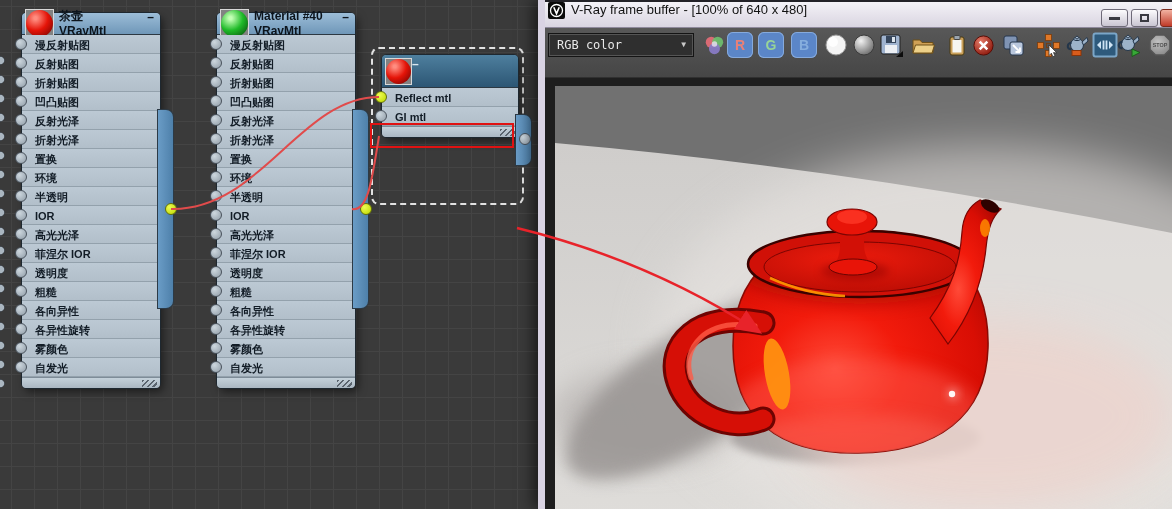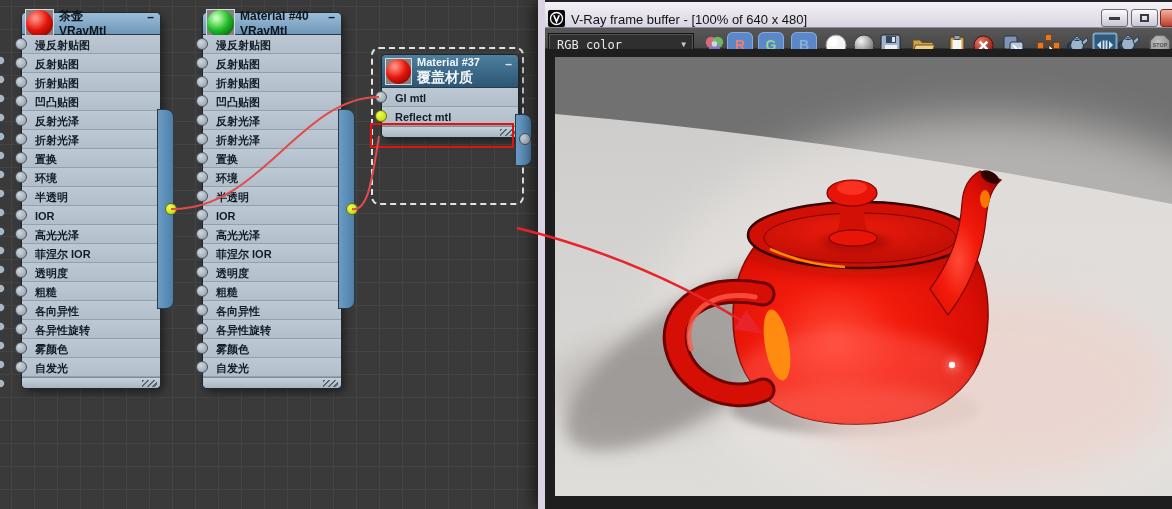"Material #40" div.mnode { left: 203px -> 217px }
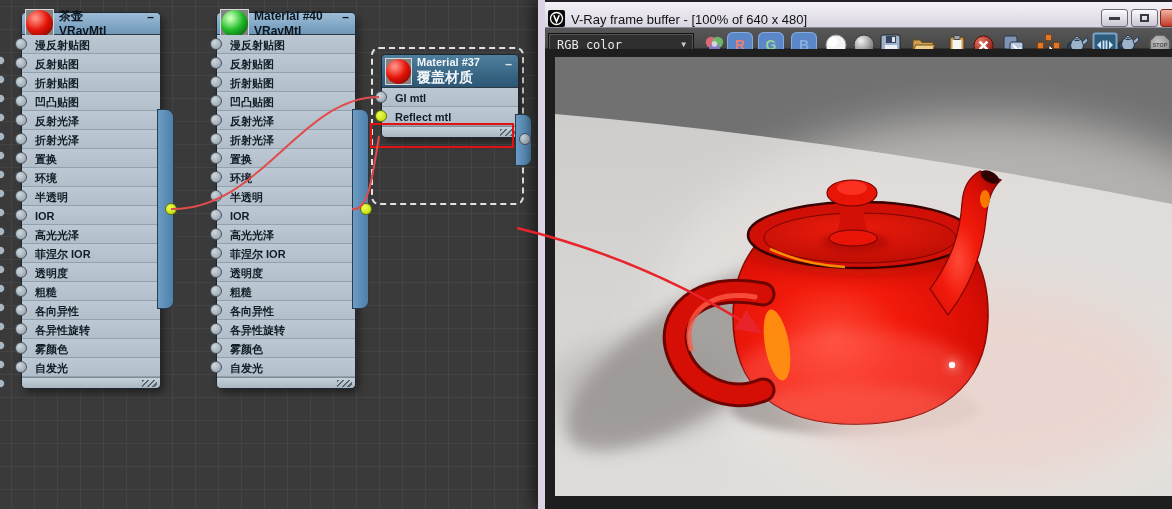"V-Ray frame buffer - [100%" .vfb-titlebar { align-items: flex-end -> flex-start }
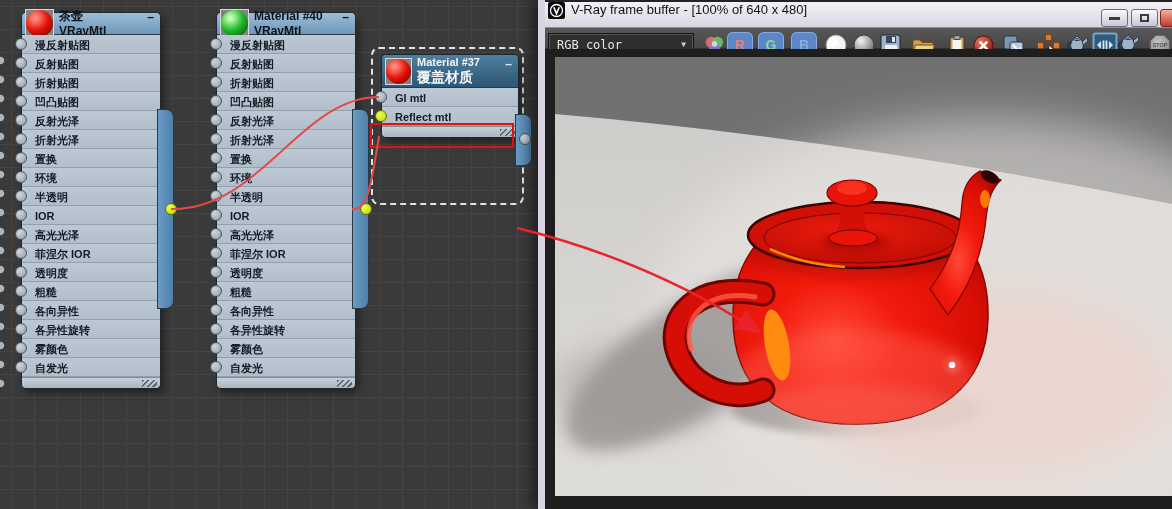"RGB color" .vfb-toolbar { height: 21px -> 50px }
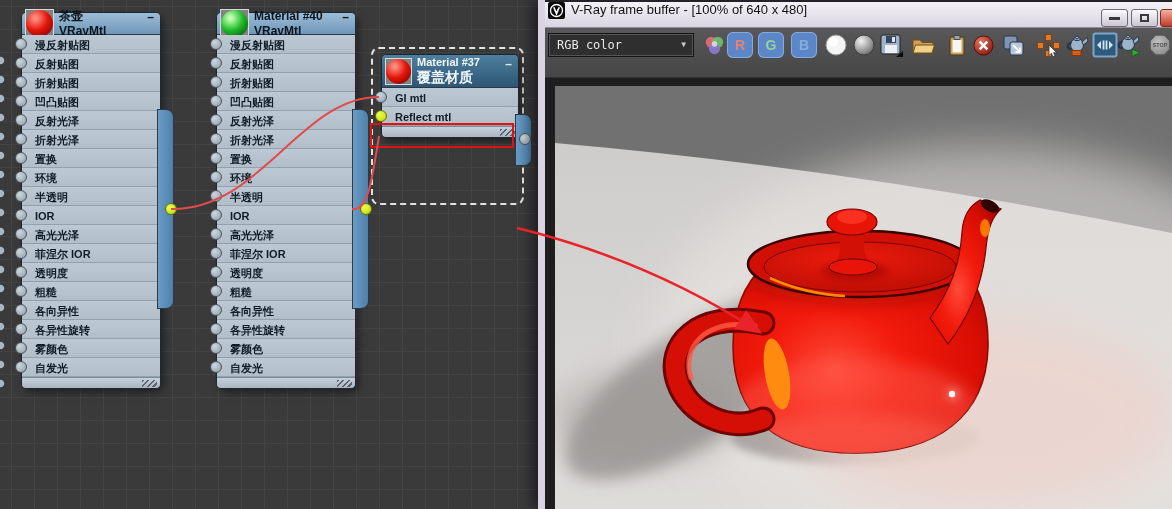"Material #37" span.mnode-titles { html: <span> <b>Material #37</b> <b>覆盖材质</b> </span> -> none }
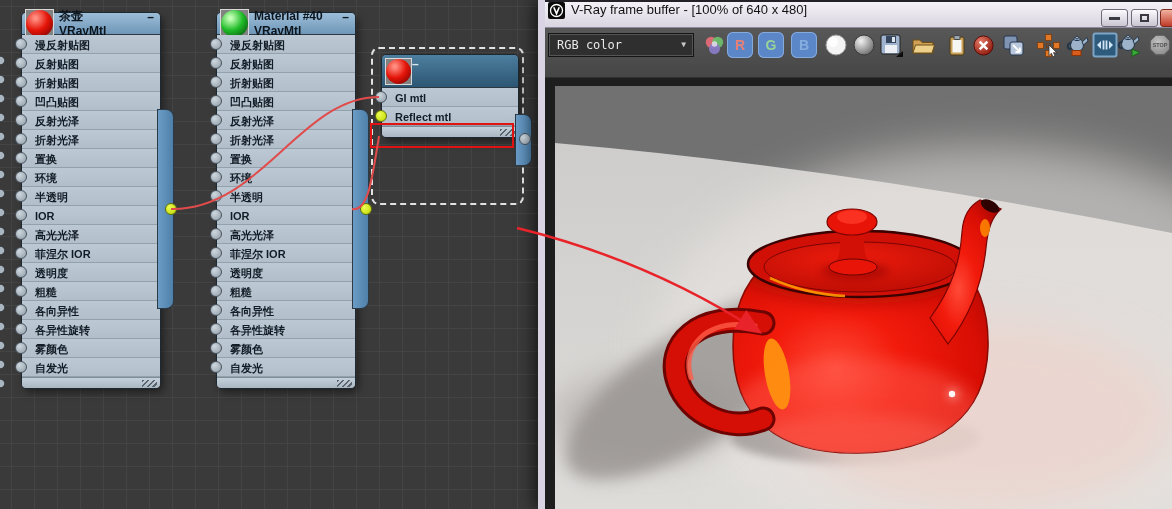"GI mtl" div.slot { order: before "Reflect mtl" -> after "Reflect mtl" }
